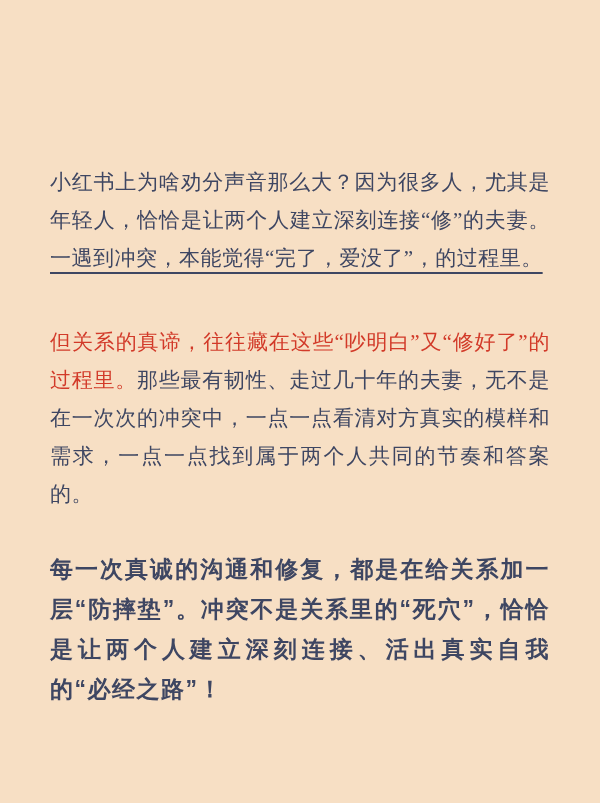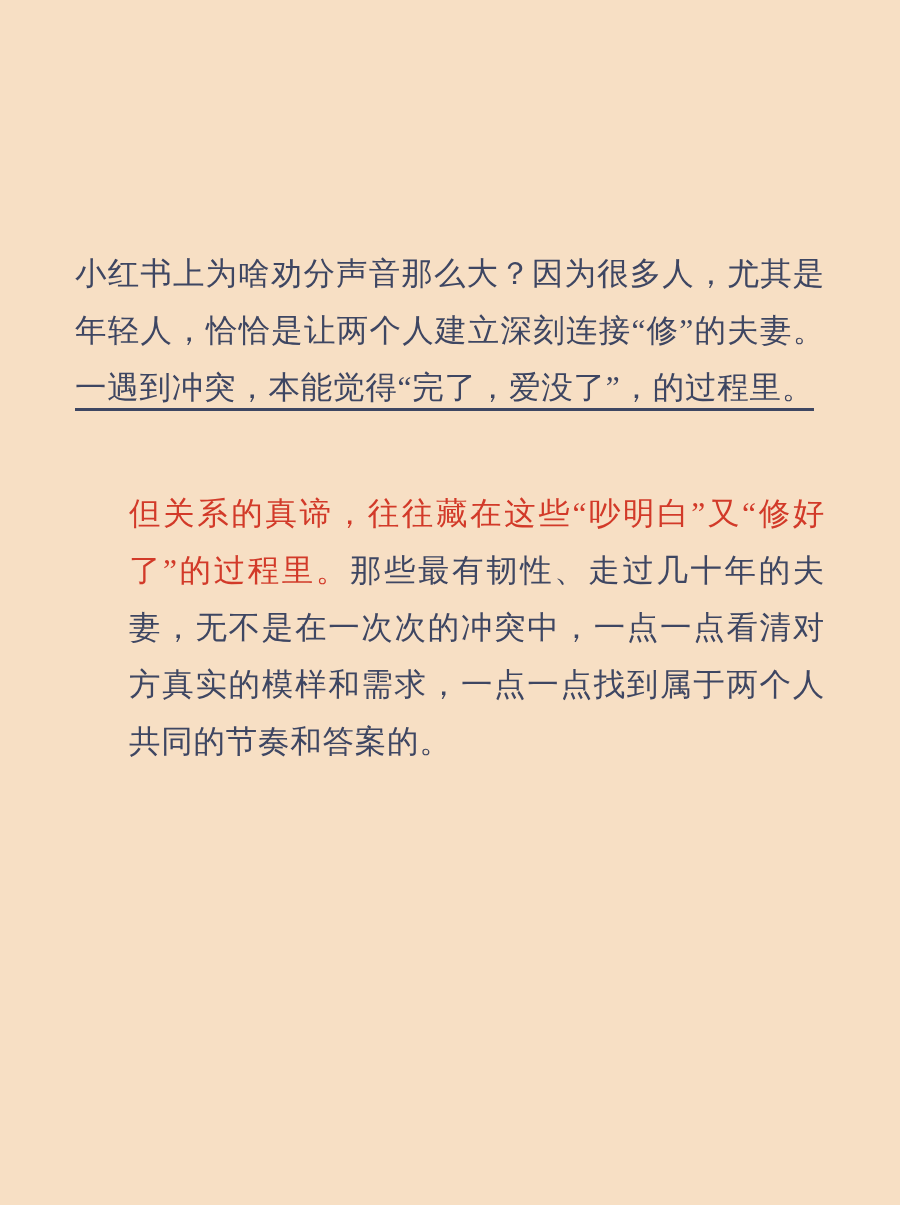"但关系的真谛，往往藏在这些“吵明白”又“修好了”的过程里。那些最有韧性、走过几十" .para-truth { margin-left: 36px -> none }
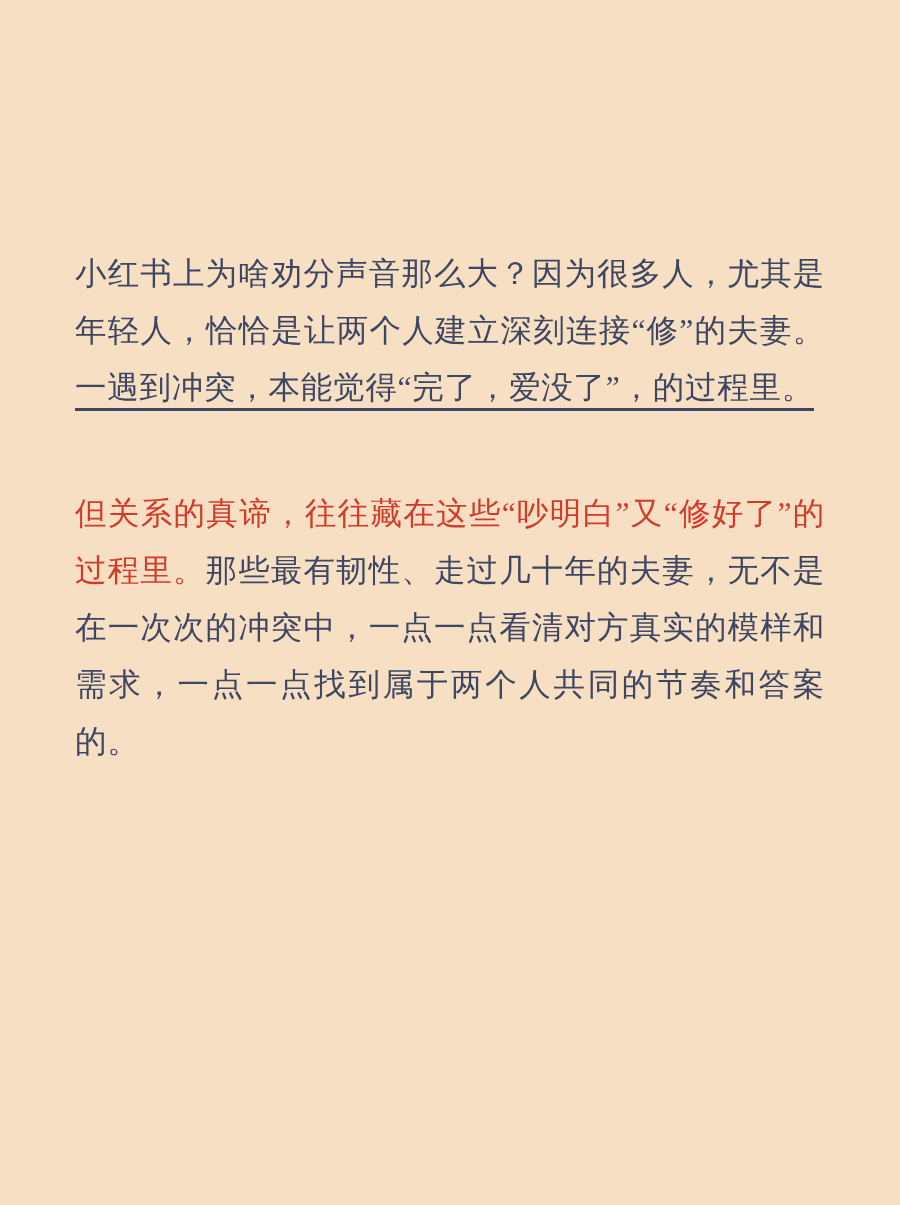"每一次真诚的沟通和修复，都是在给关系加一层“防摔垫”。冲突不是关系里的“死穴”，" p.para { html: none -> <p><span>每一次真诚的沟通和修复，都是在给关系加一层“防摔垫”。冲突不是关系里的“死穴”，恰恰是让两个人建立深刻连接、活出真实自我的“必经之路”！</span></p> }
